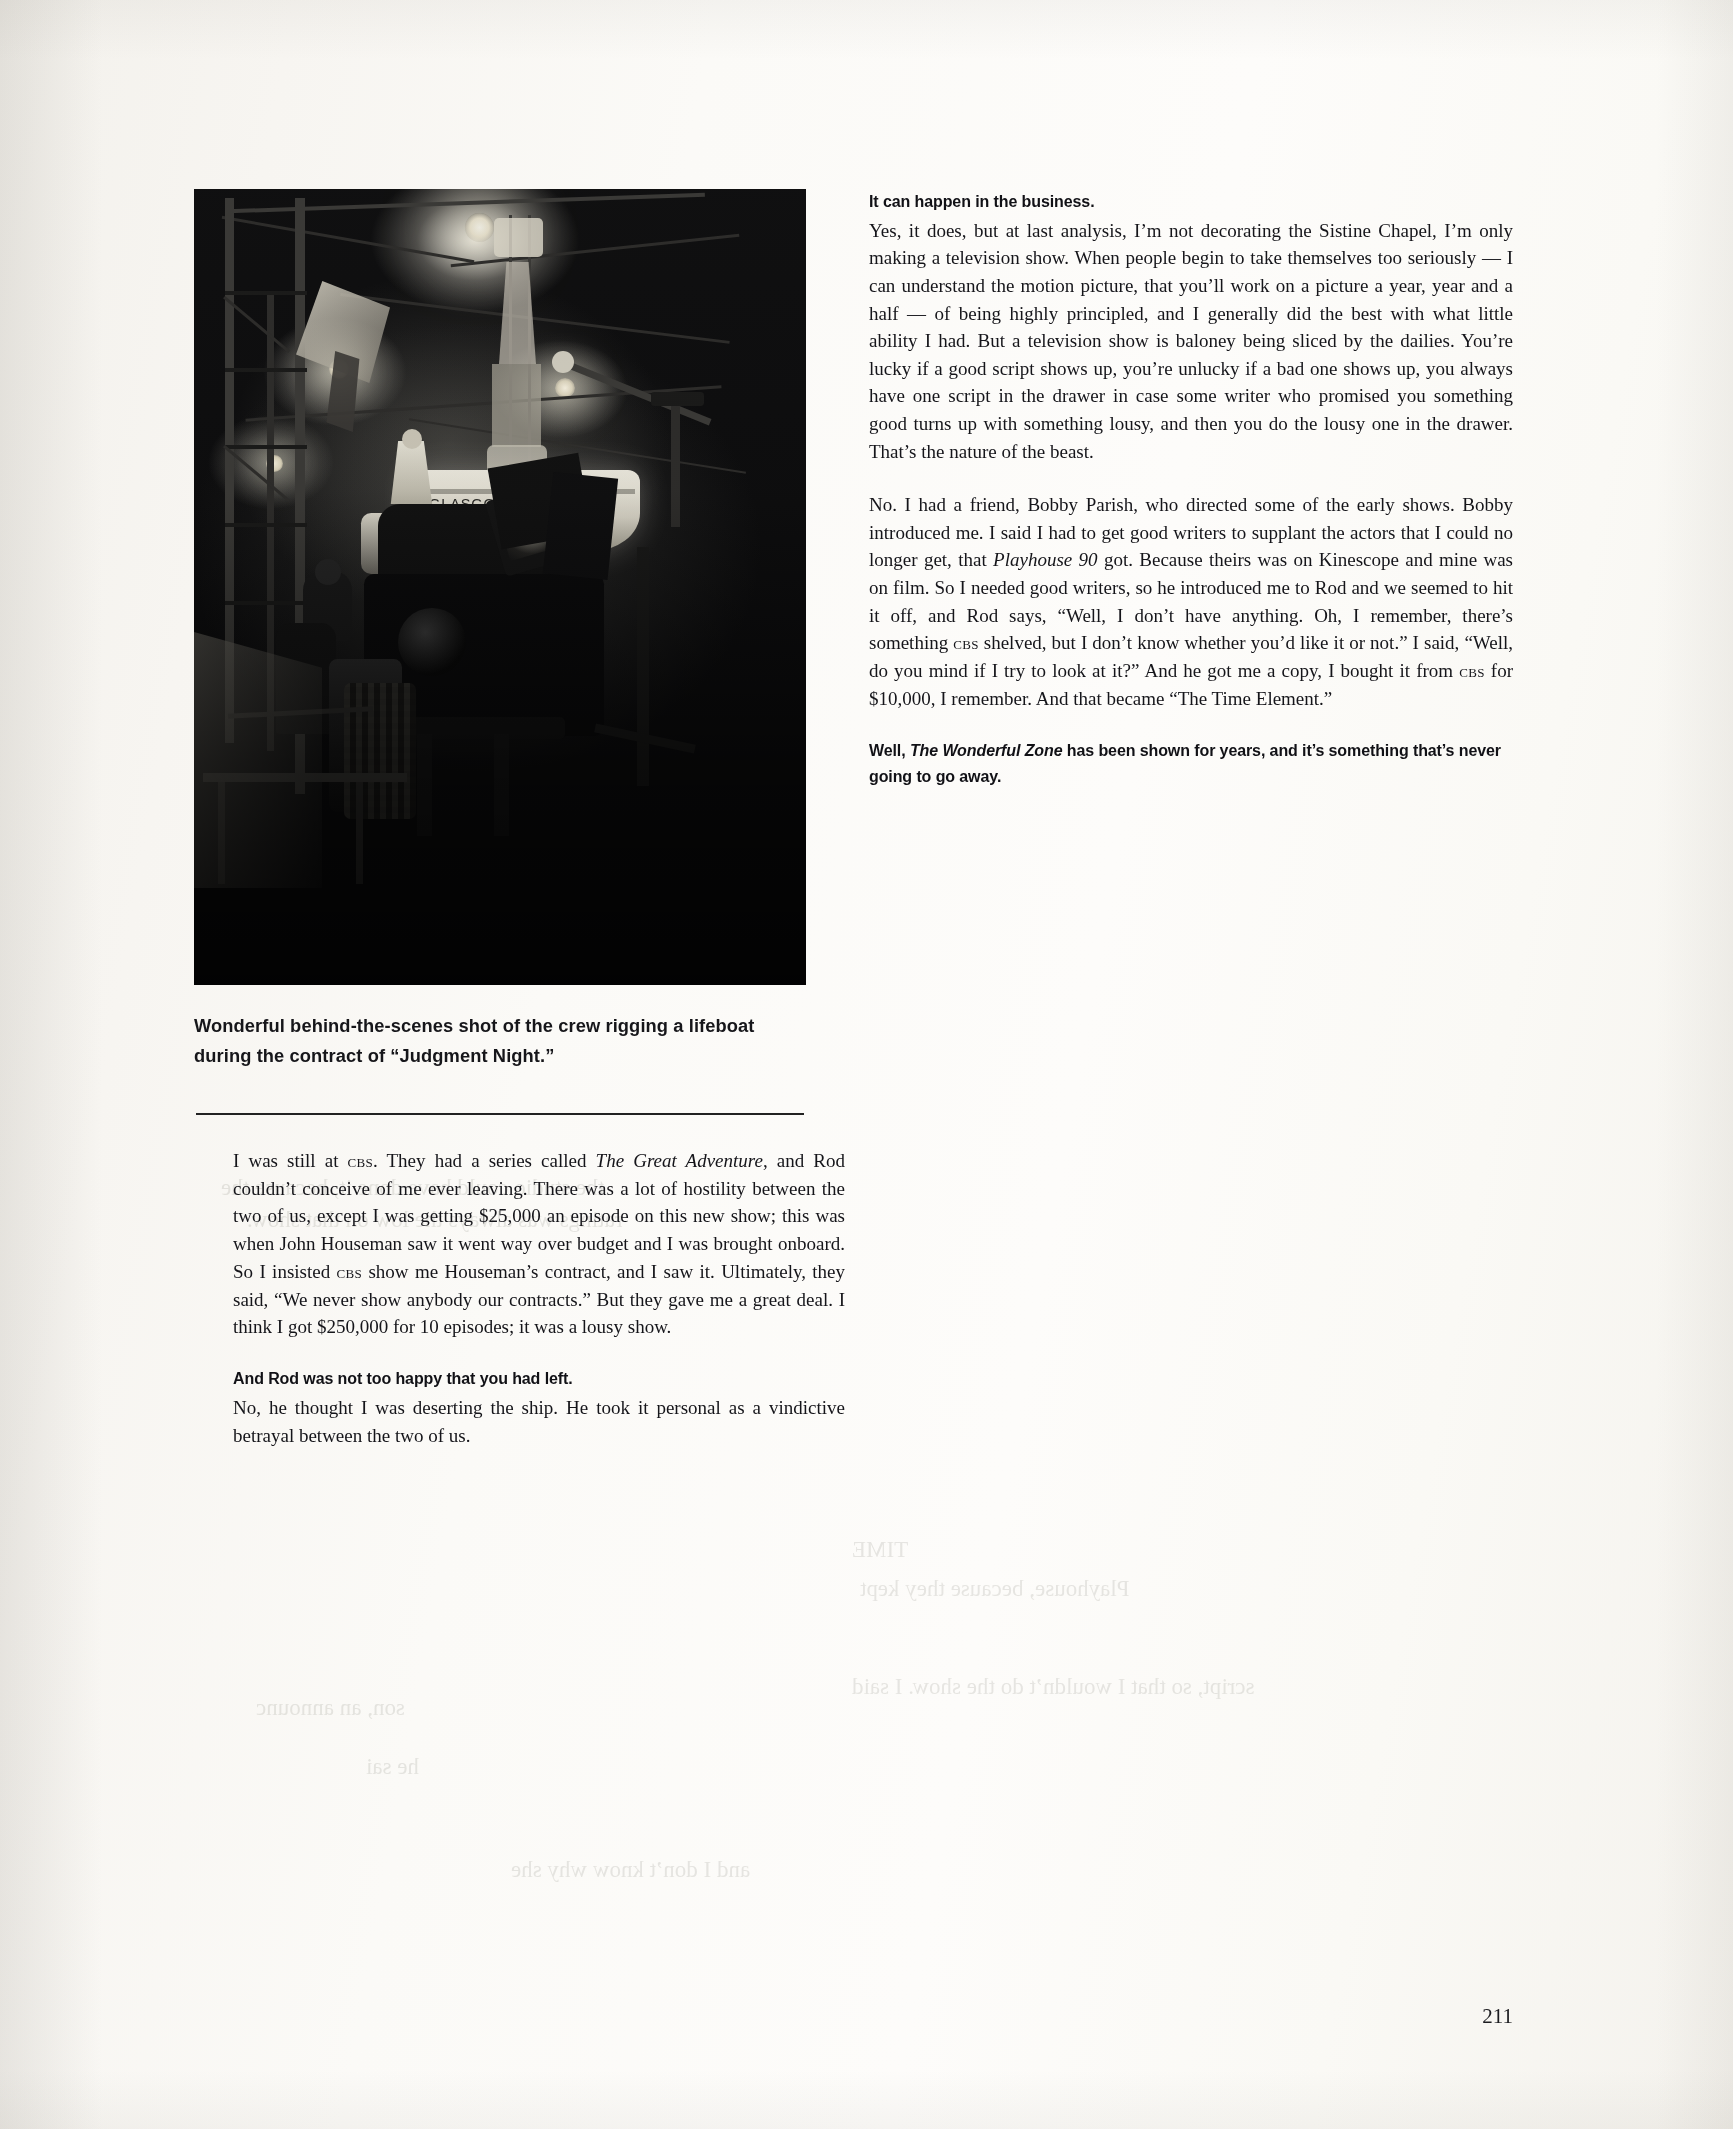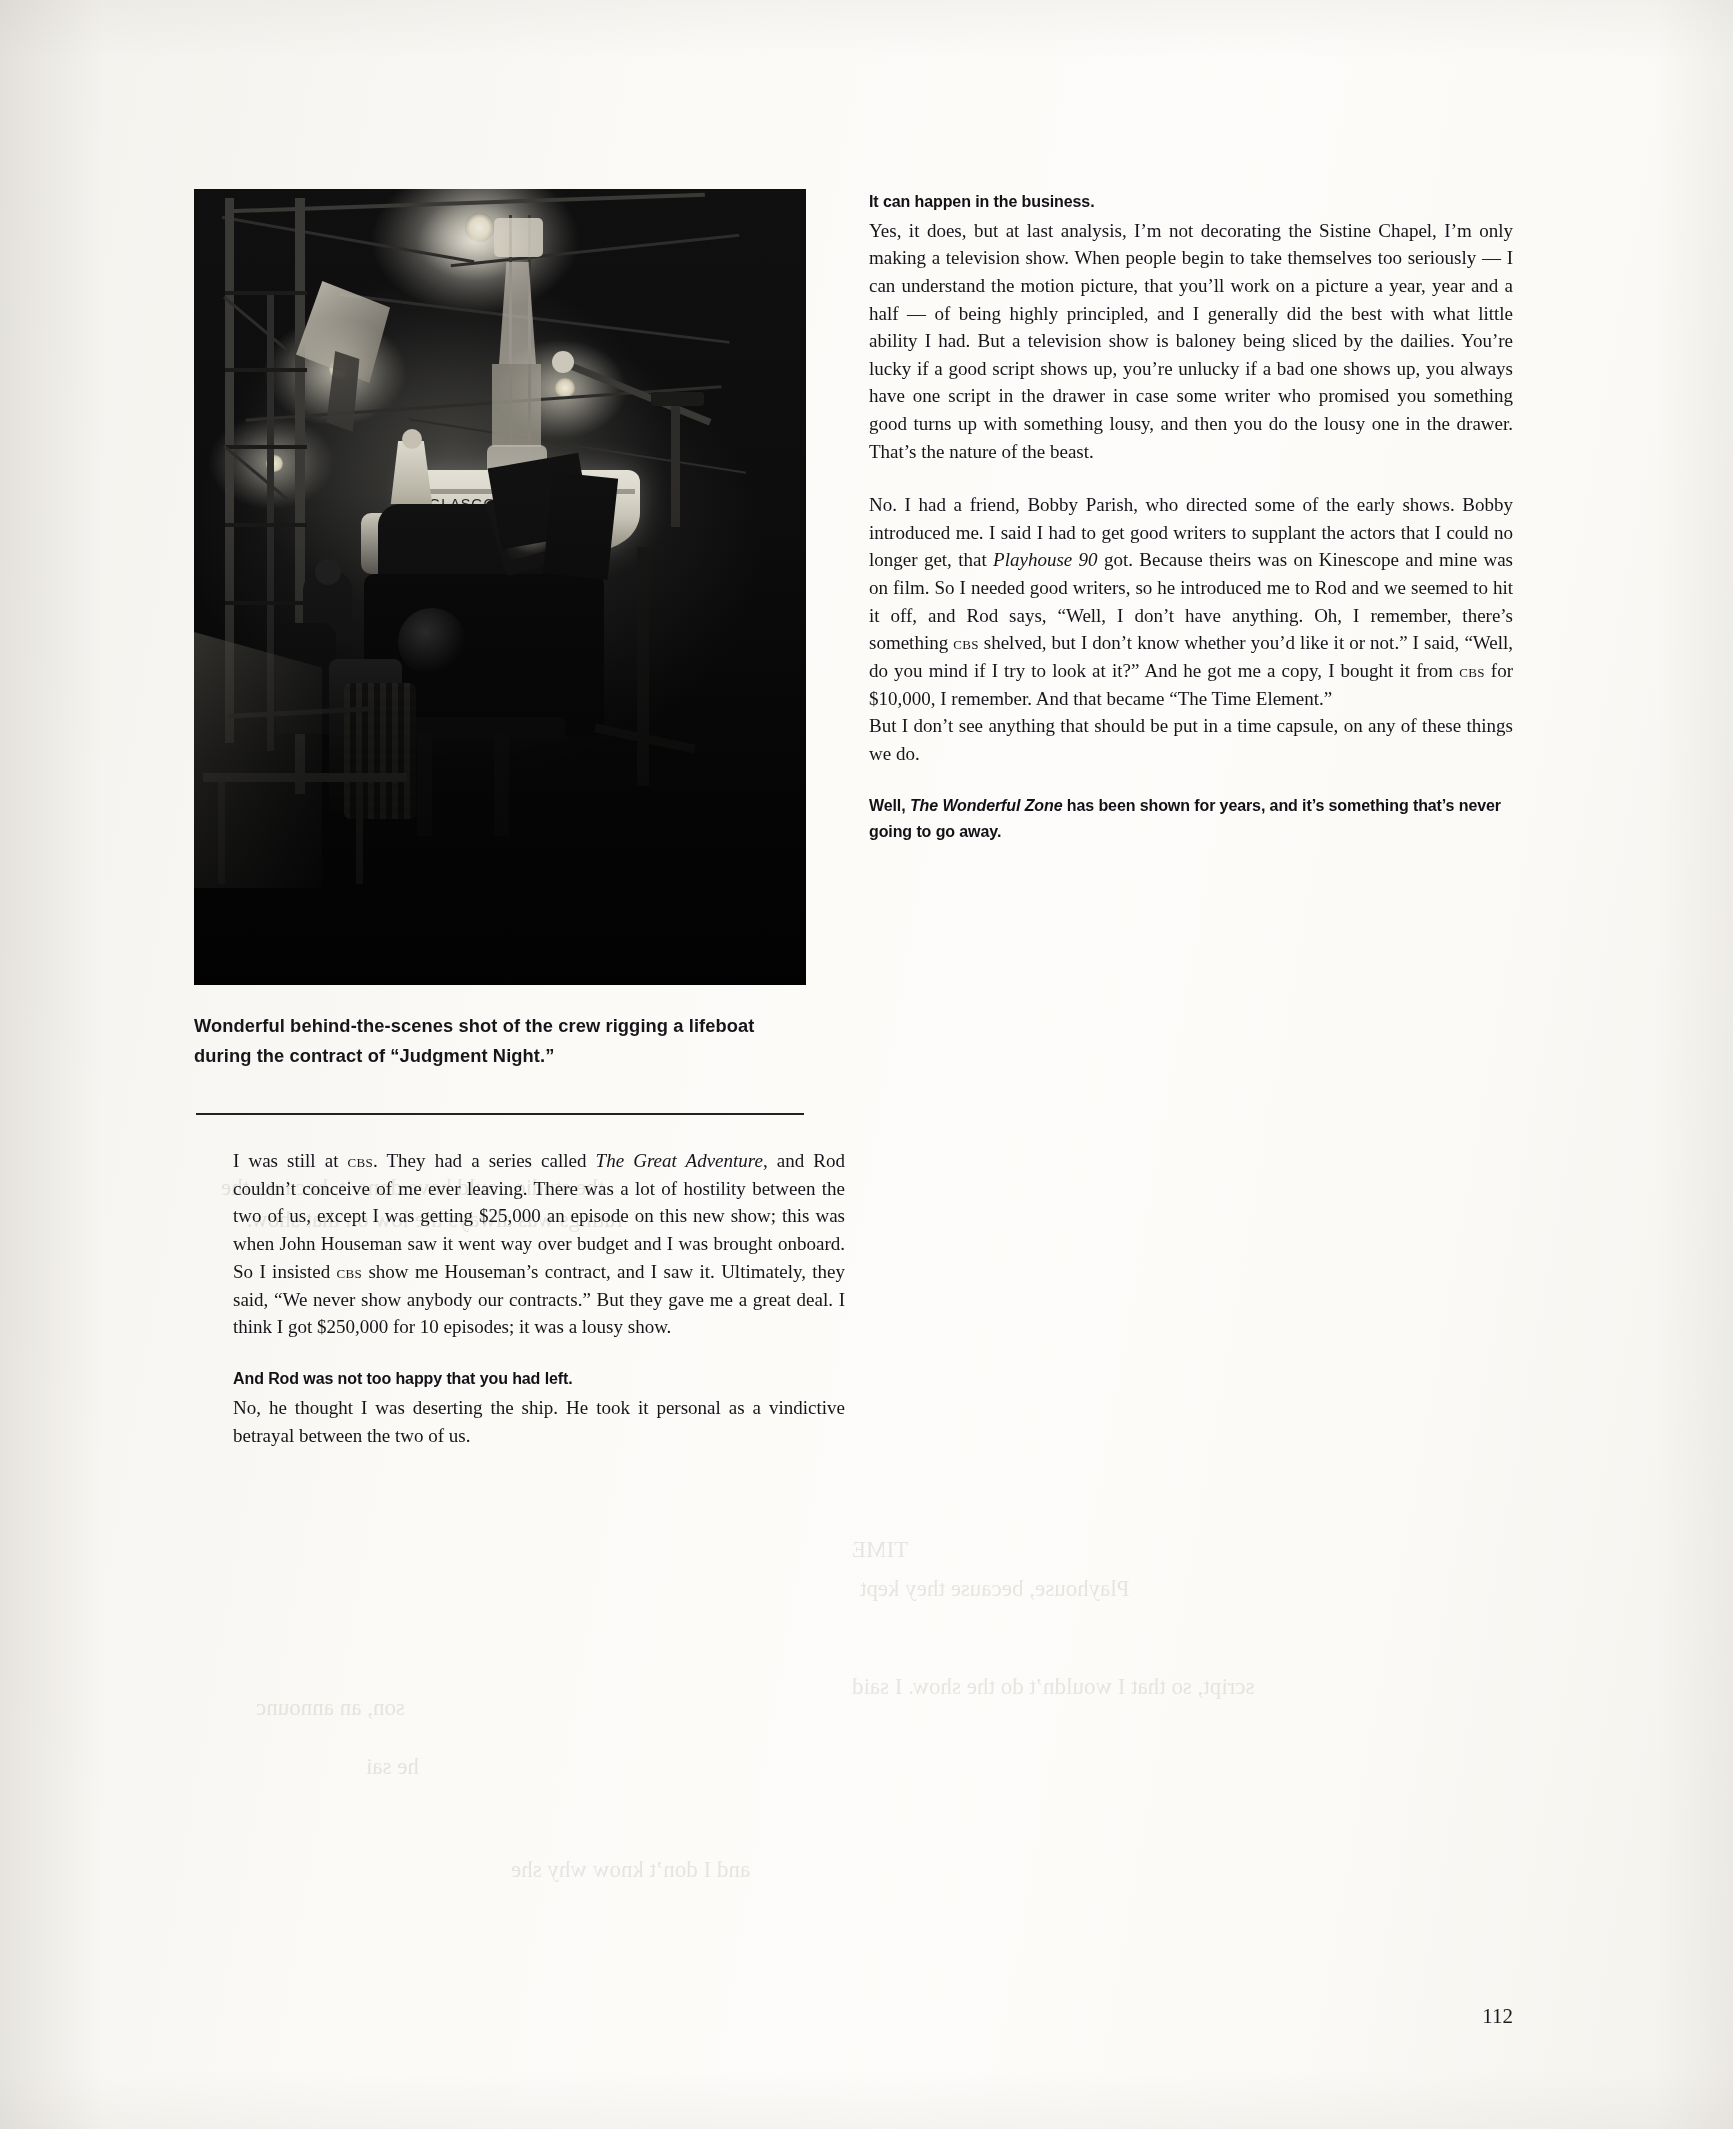"But I don’t see anything" p.body { html: <p>But I don’t see anything that should be put in a time capsule, on any of these things we do.</p> -> none }
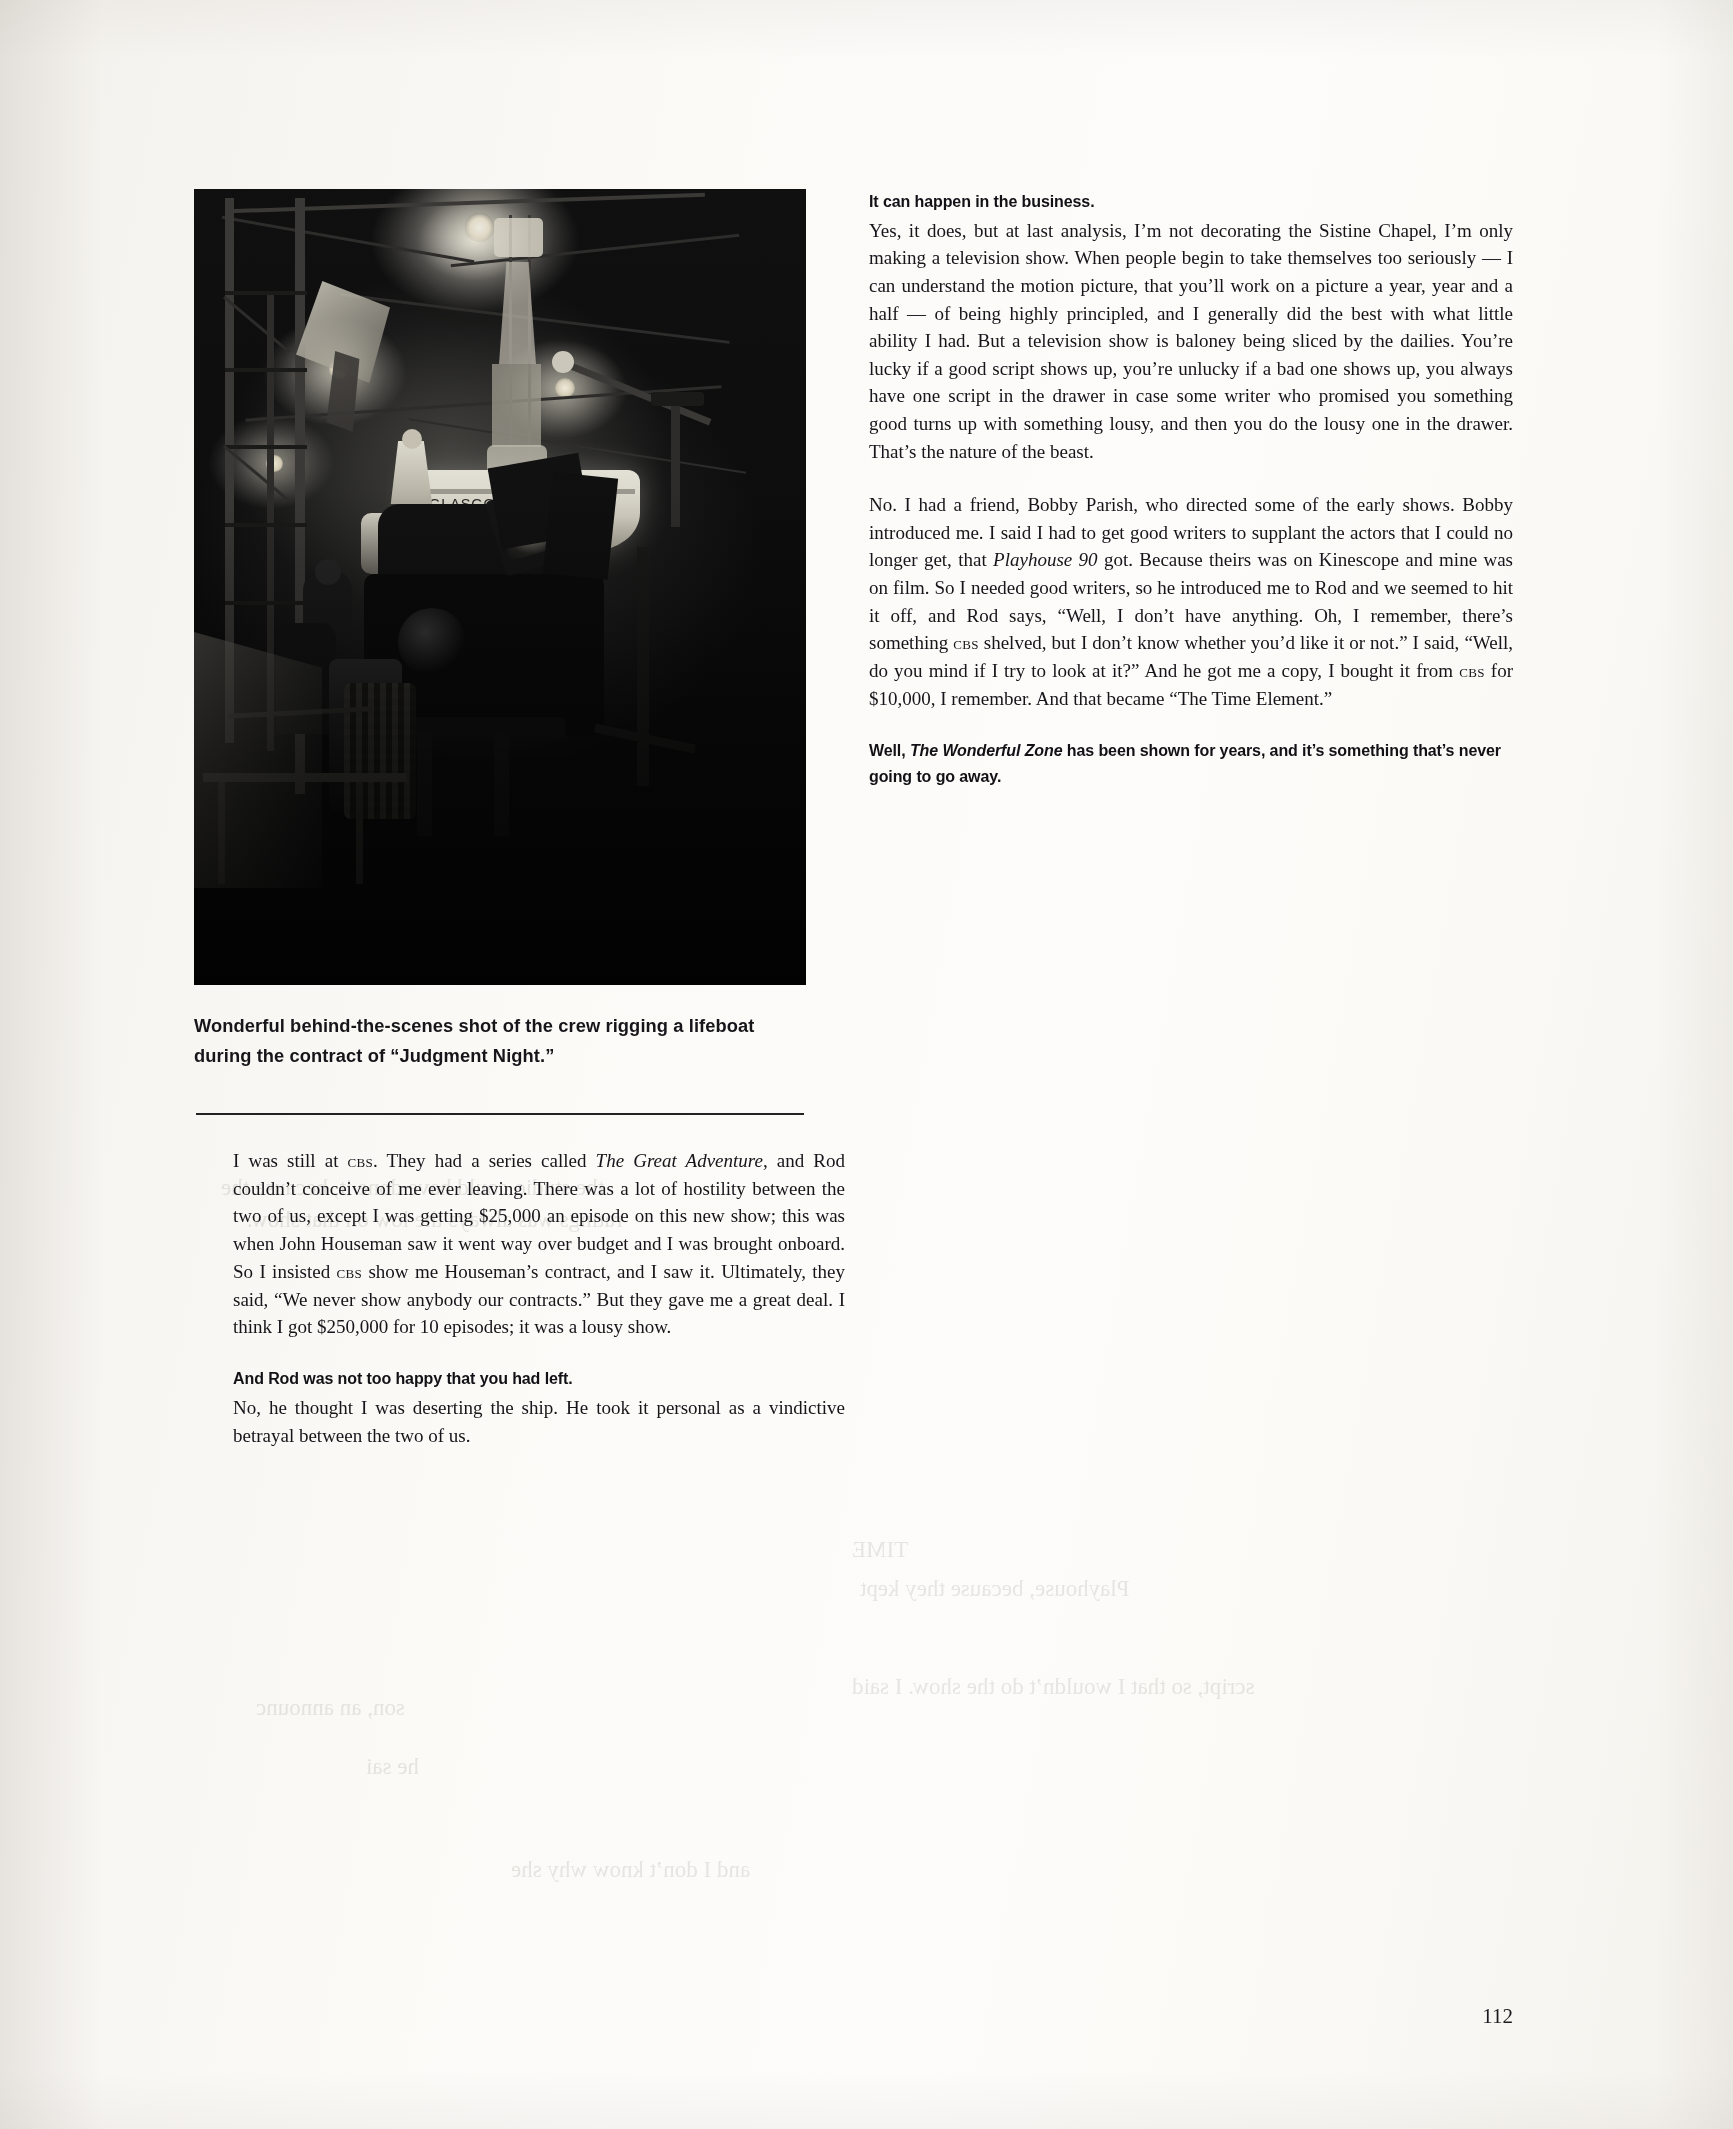"112" div.page-no { text: 112 -> 211 }
